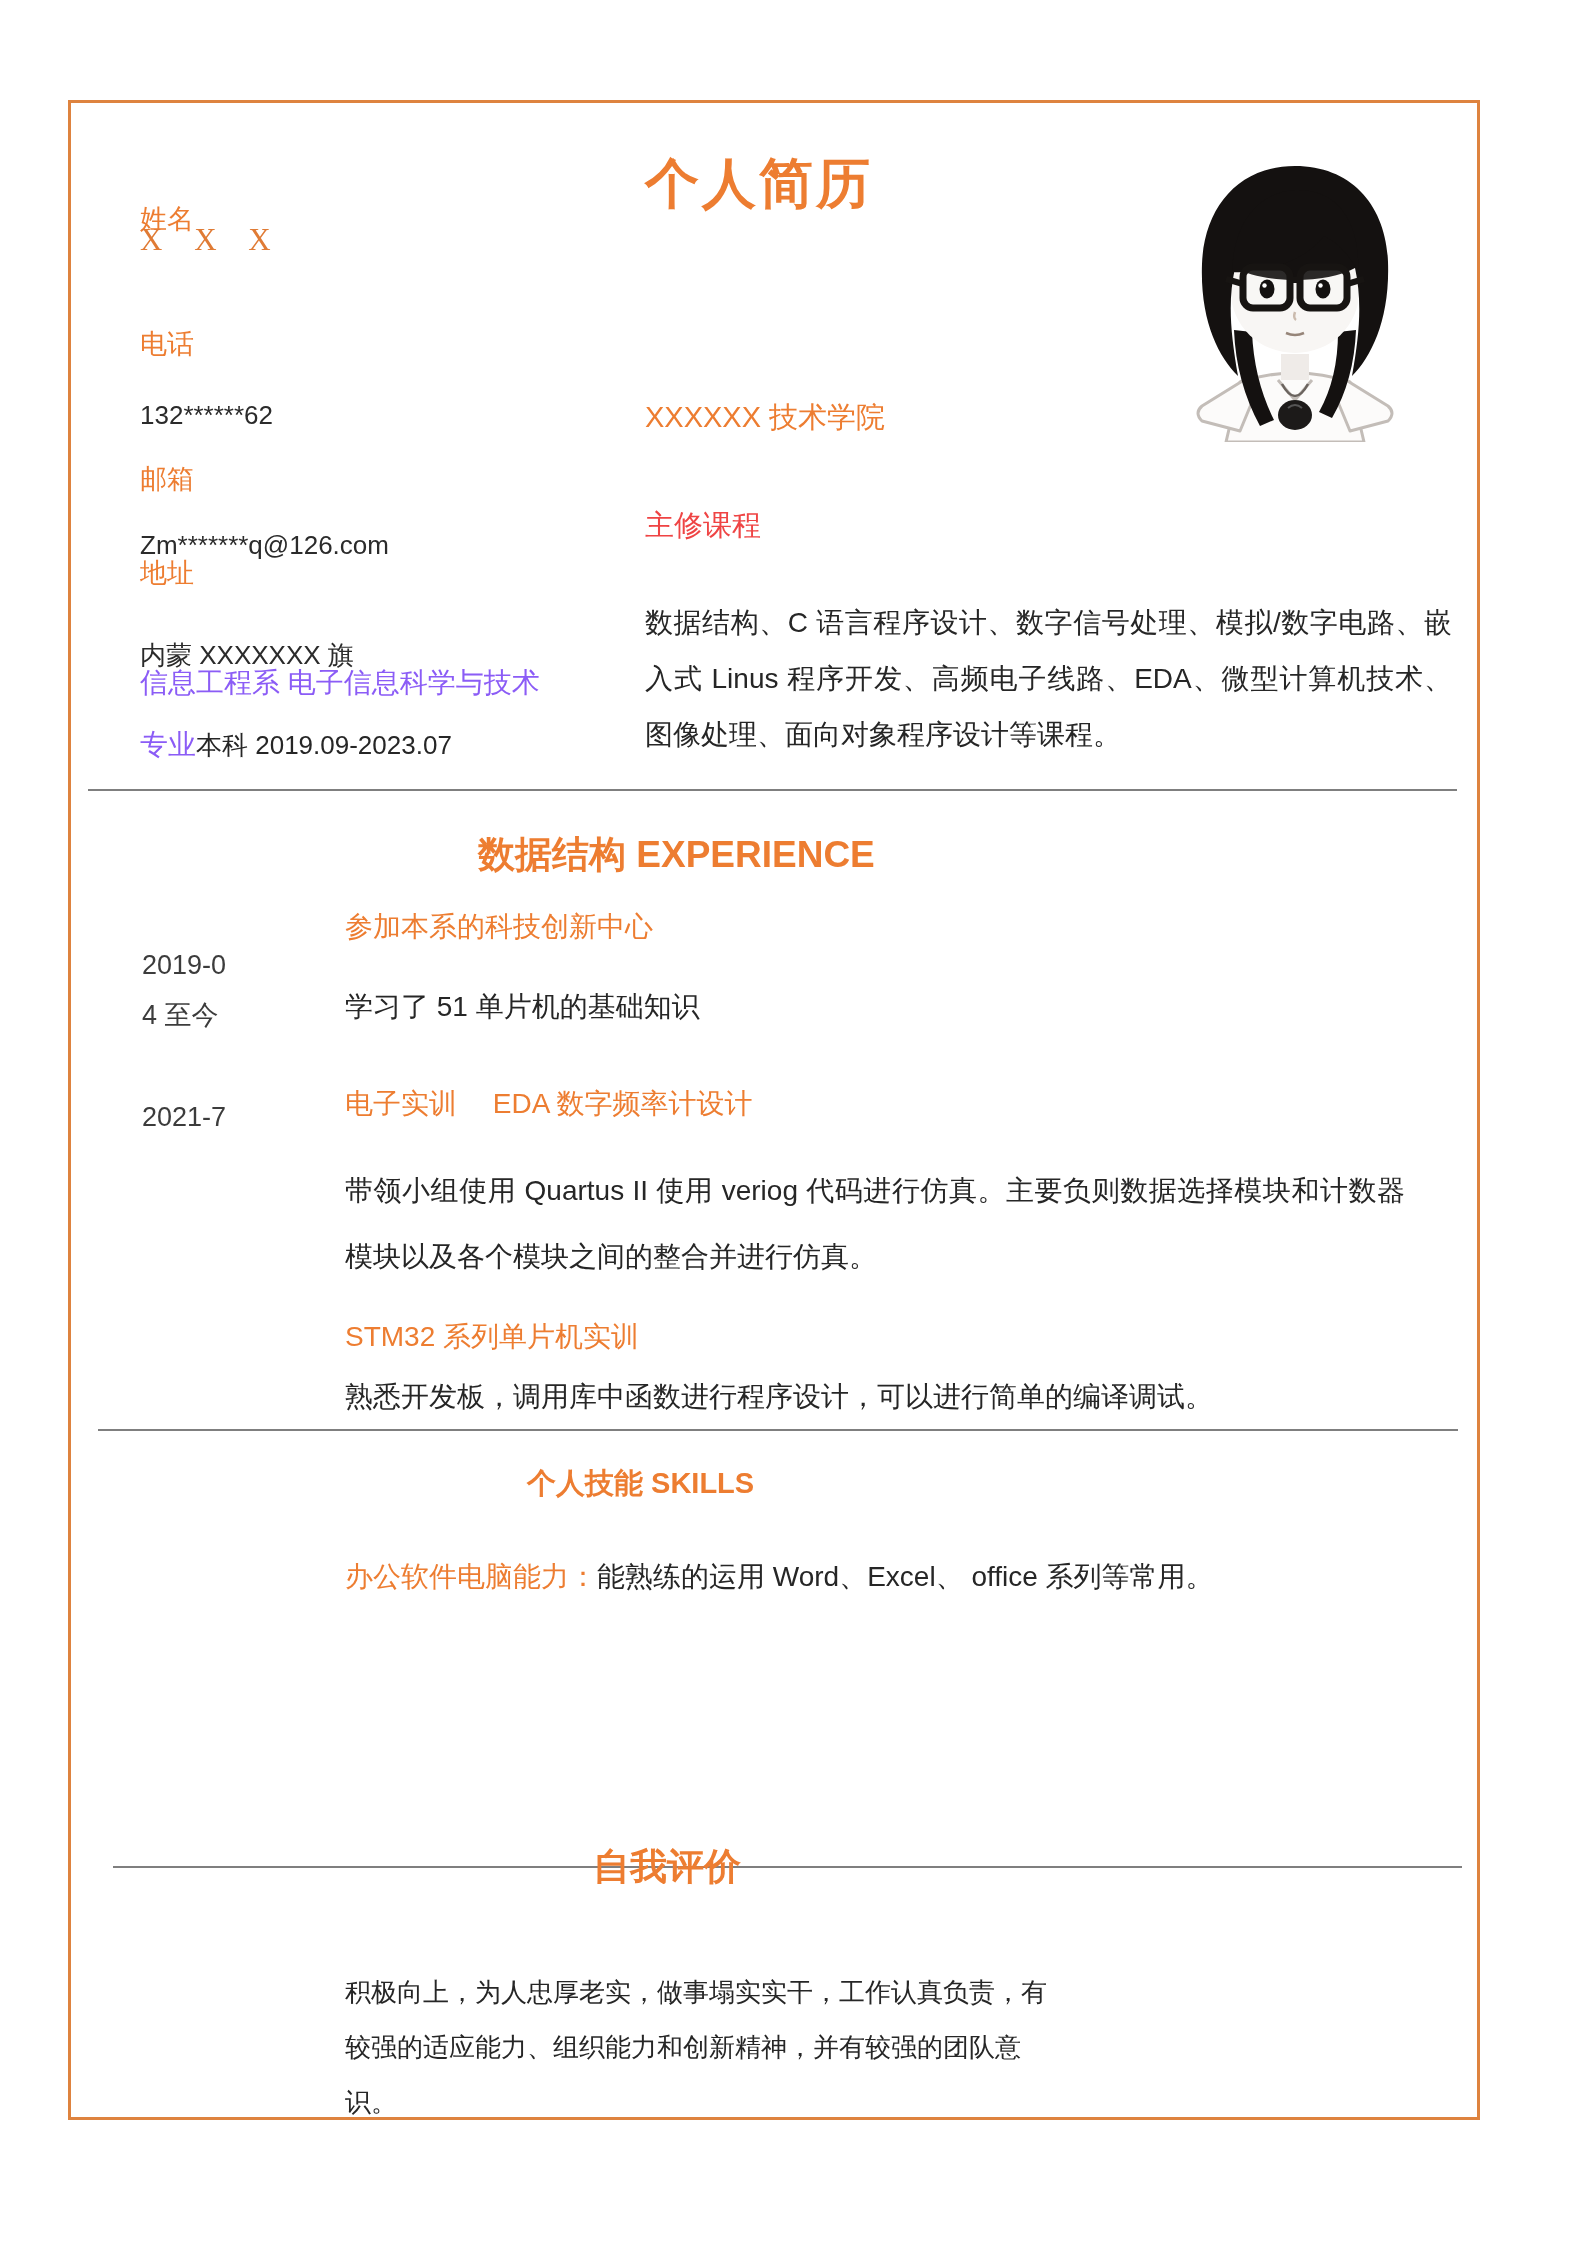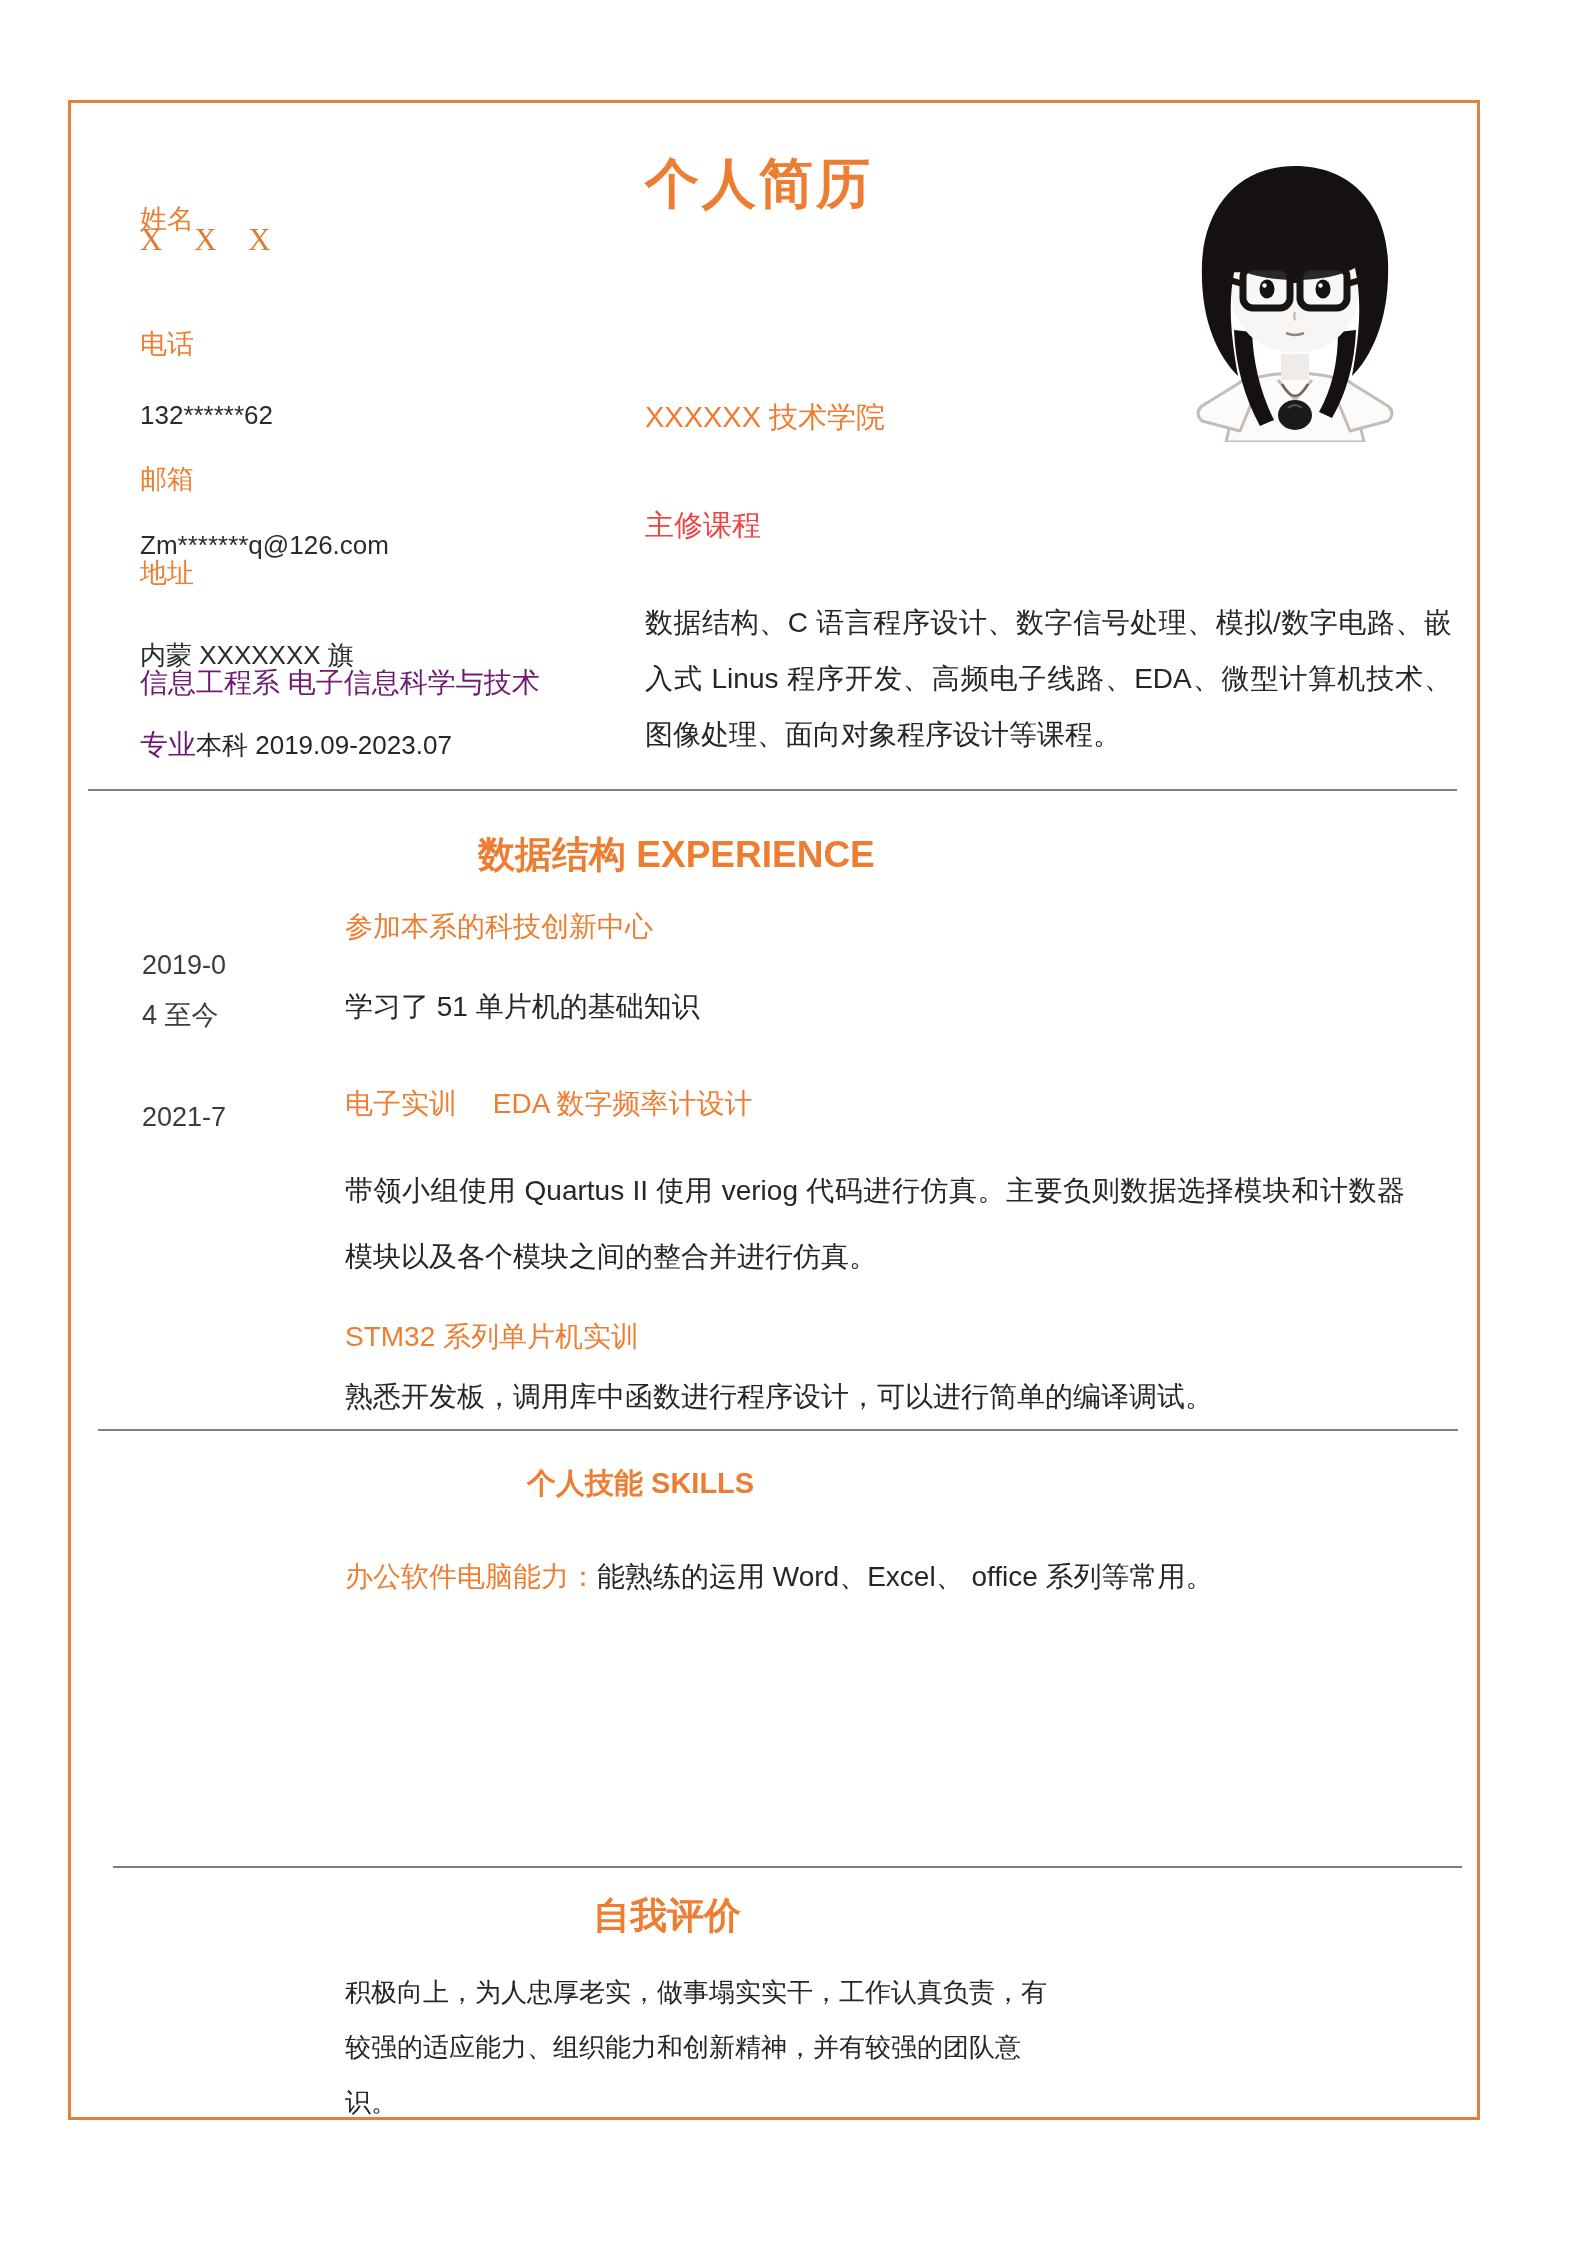"信息工程系 电子信息科学与技术" .accent { color: #701a75 -> #8b5cf6 }
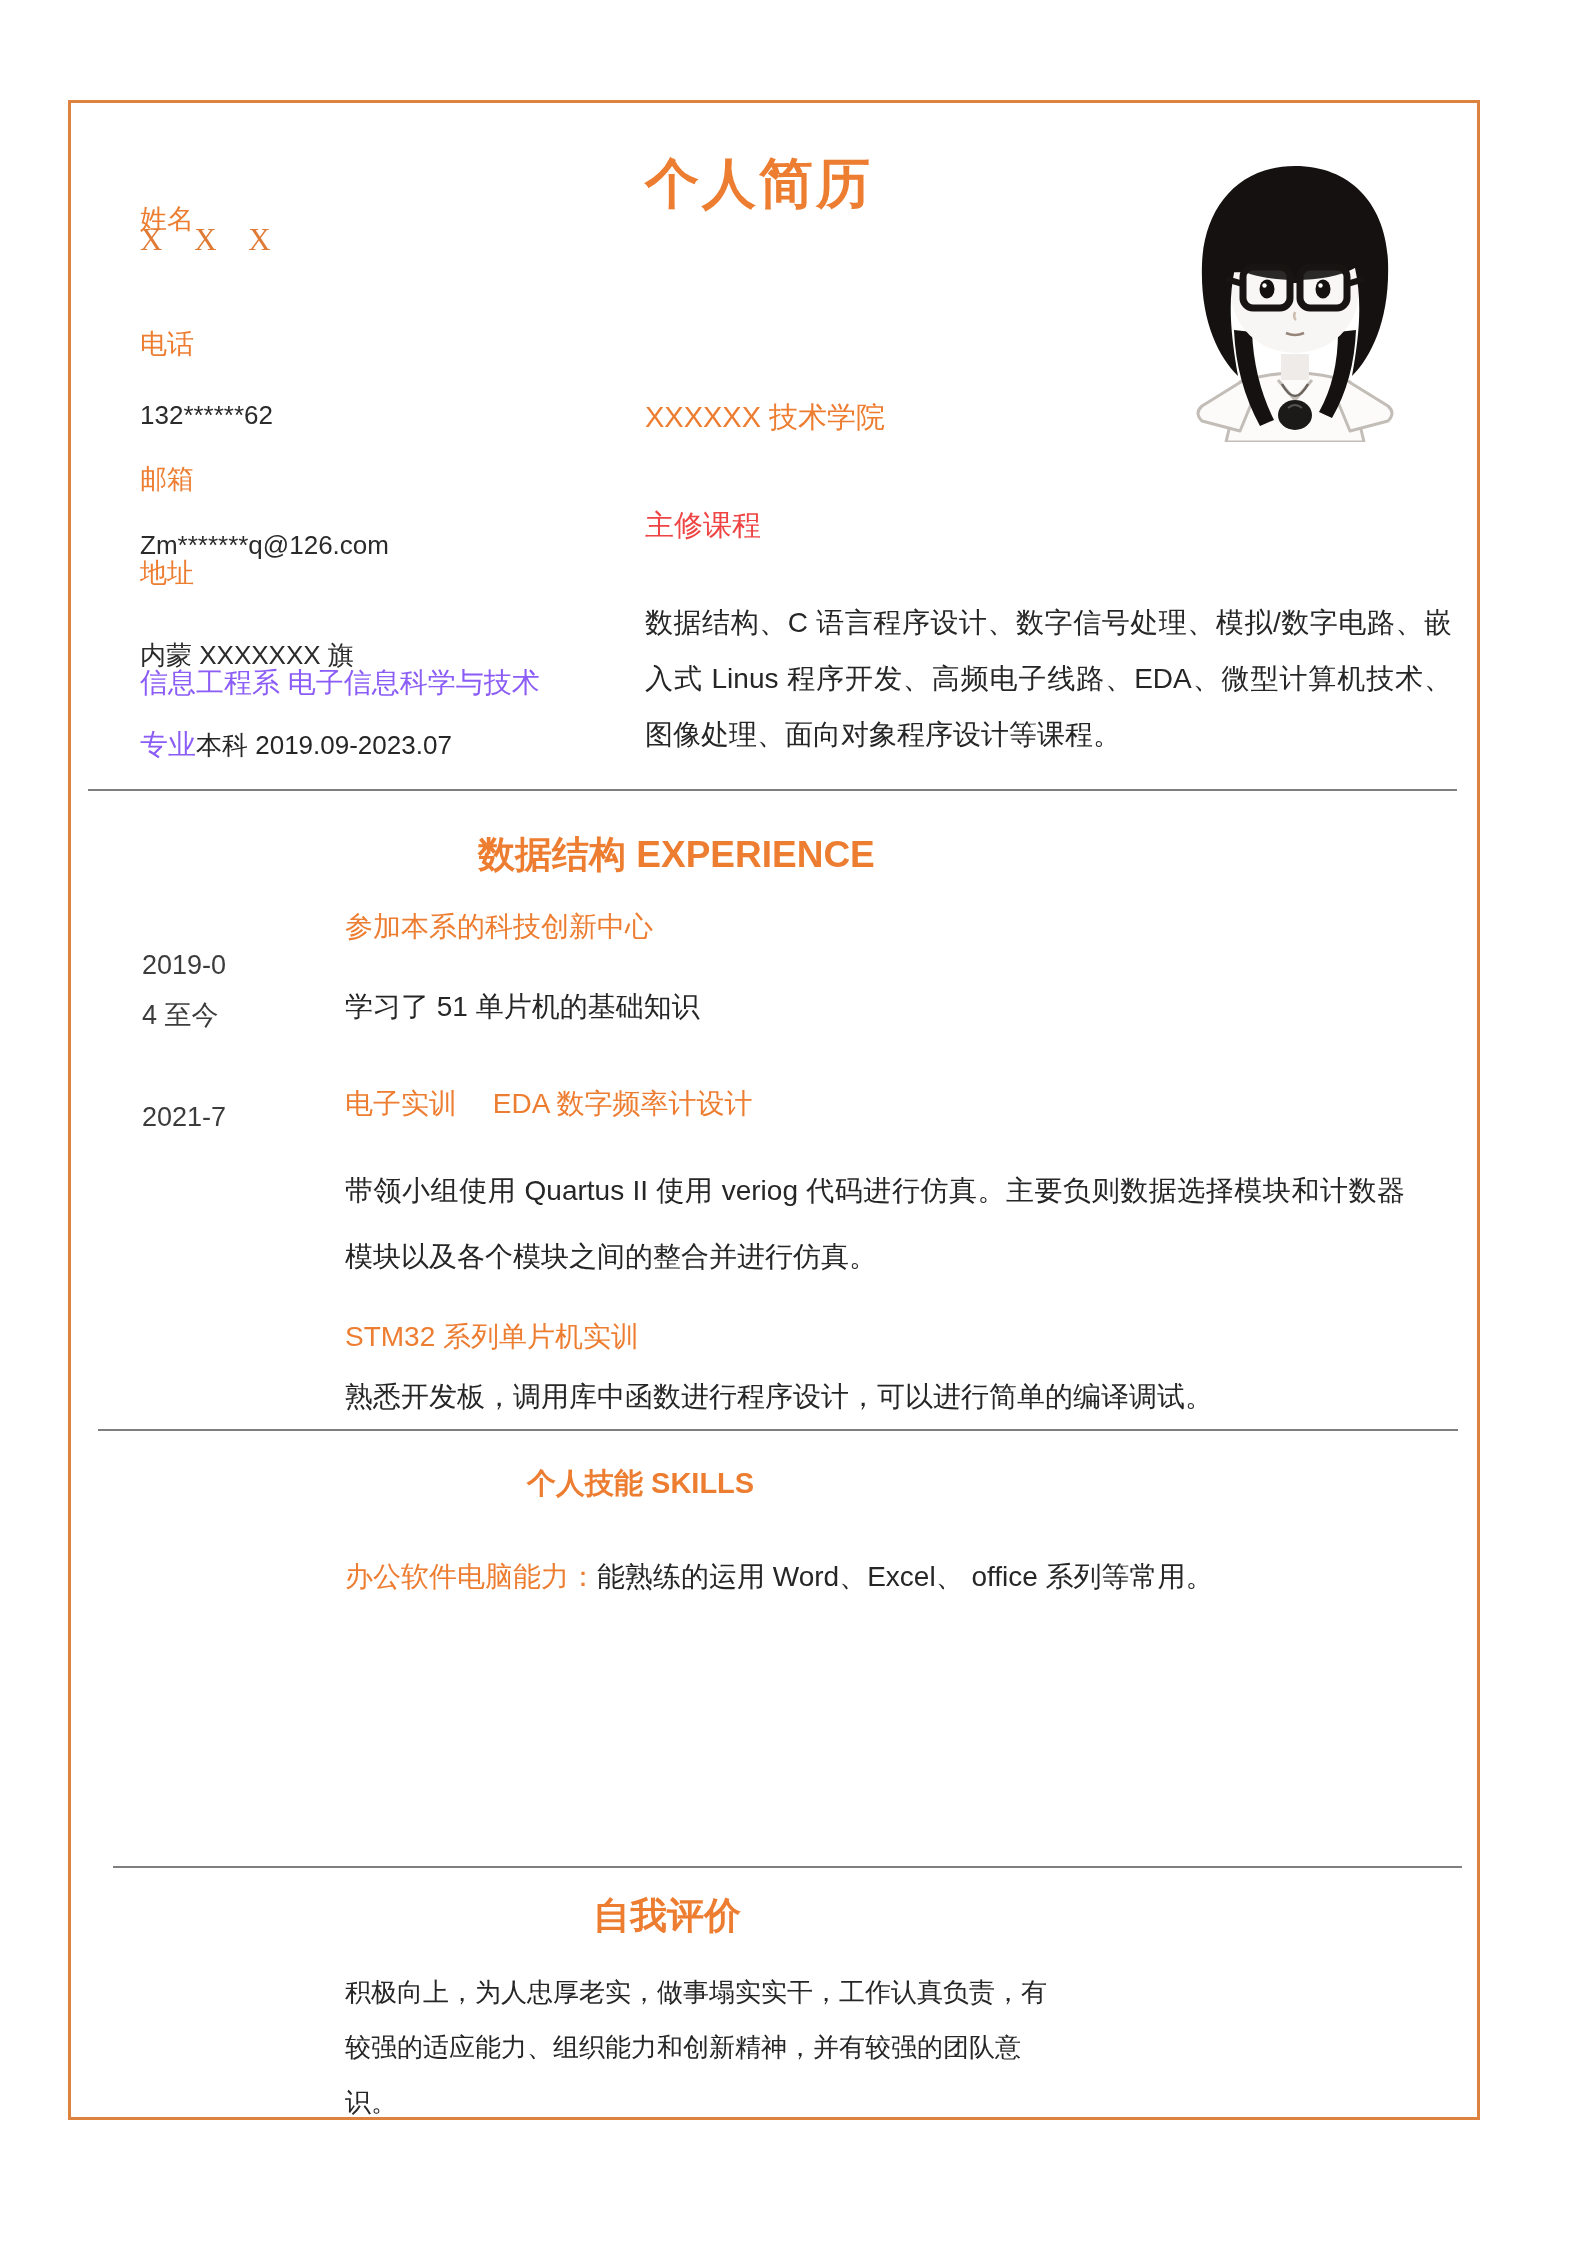"自我评价" .h-self { top: 1891px -> 1842px }
